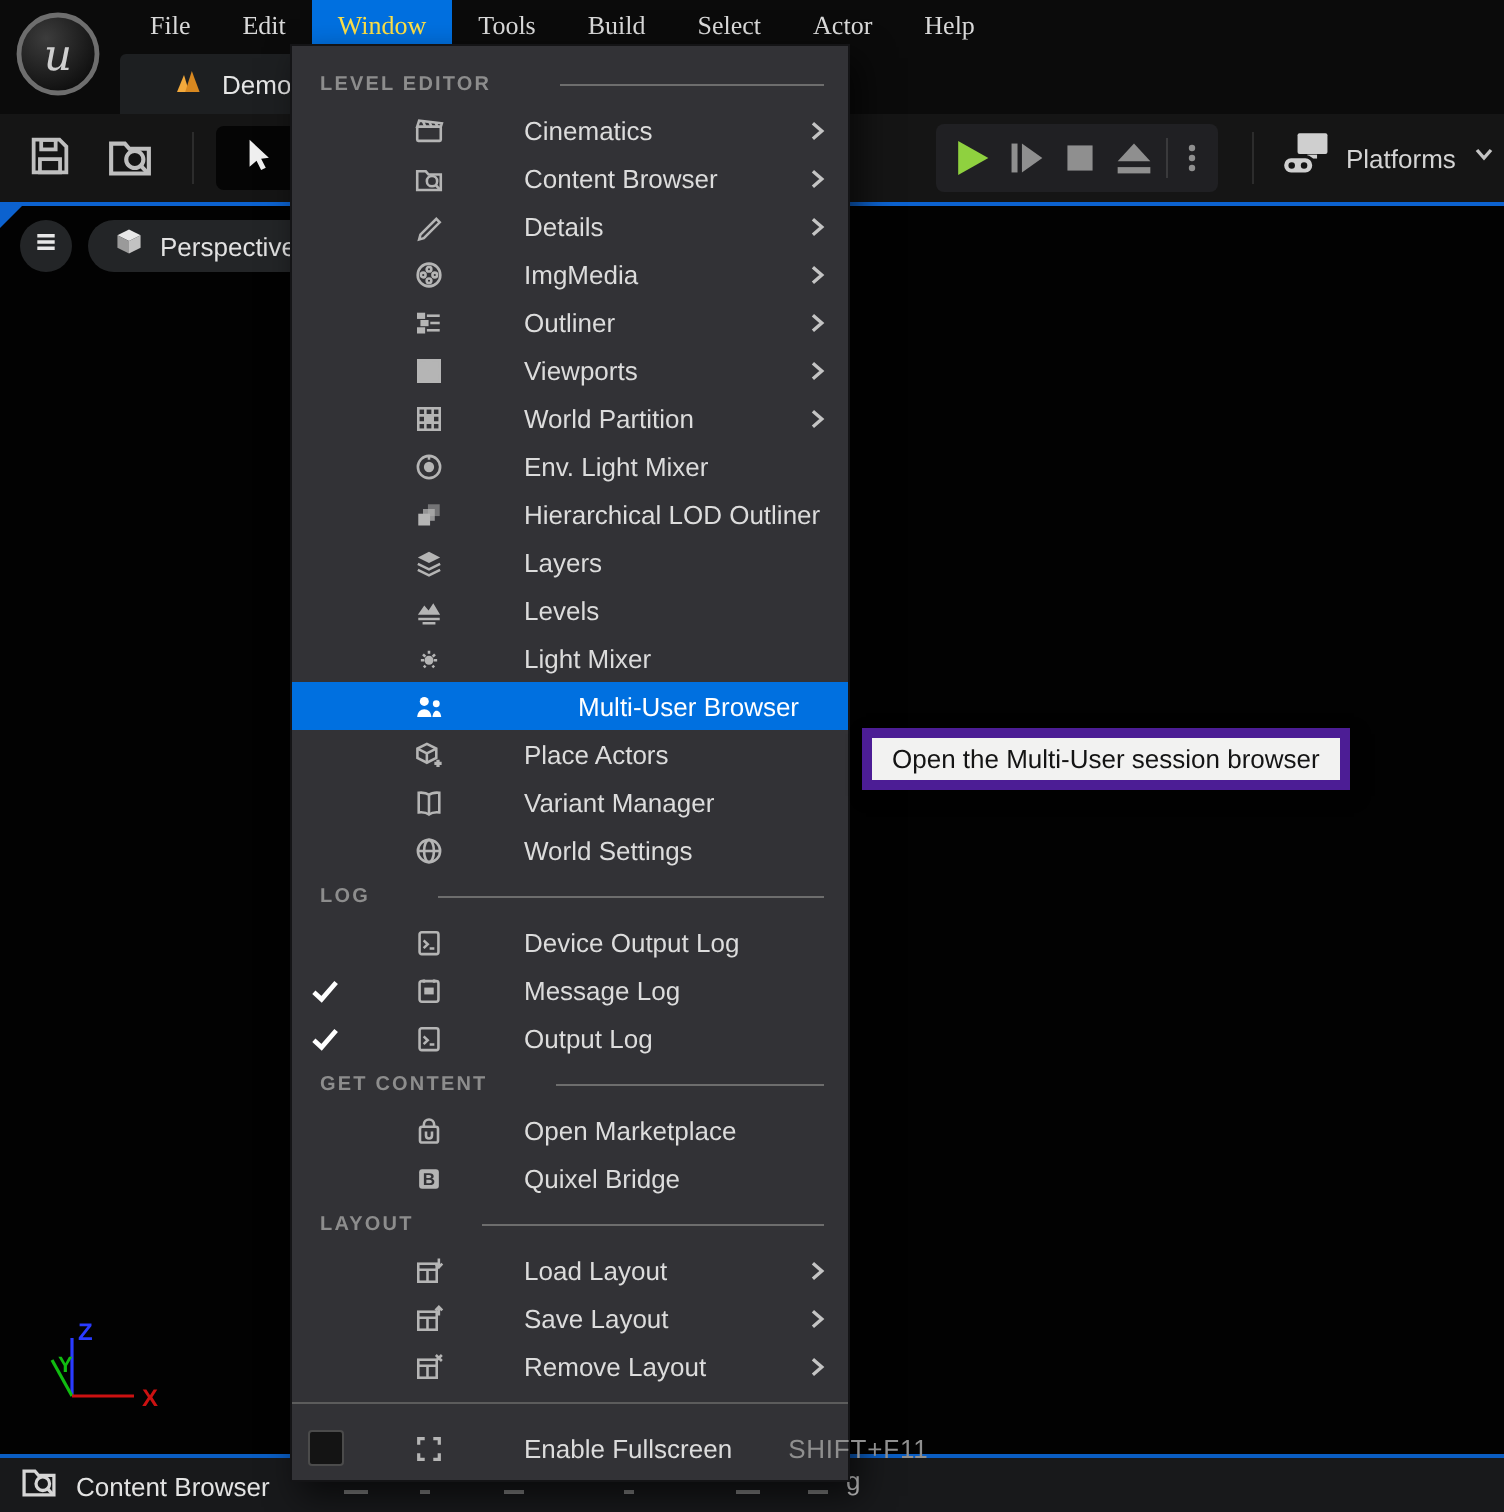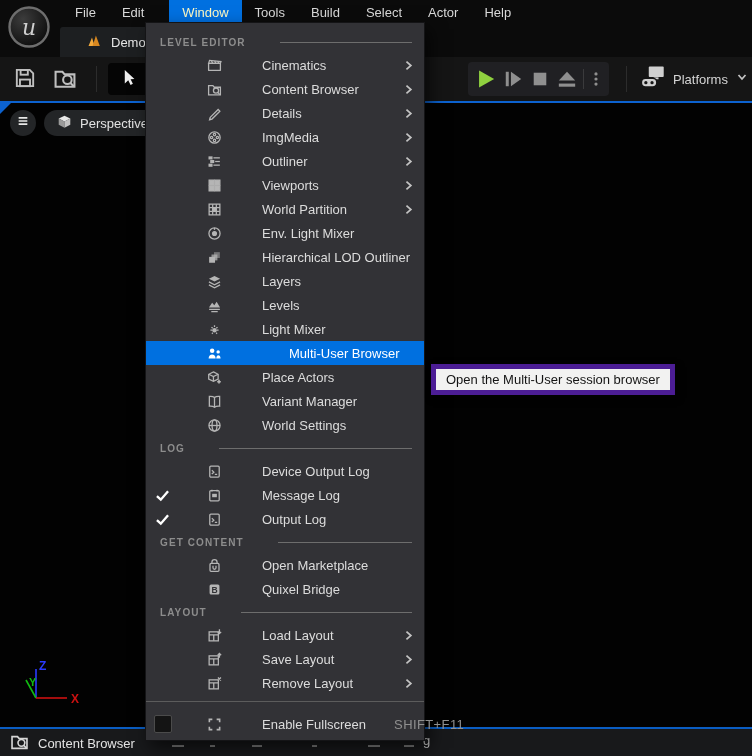"File" #menubar { font-family: none -> Liberation Serif, serif }
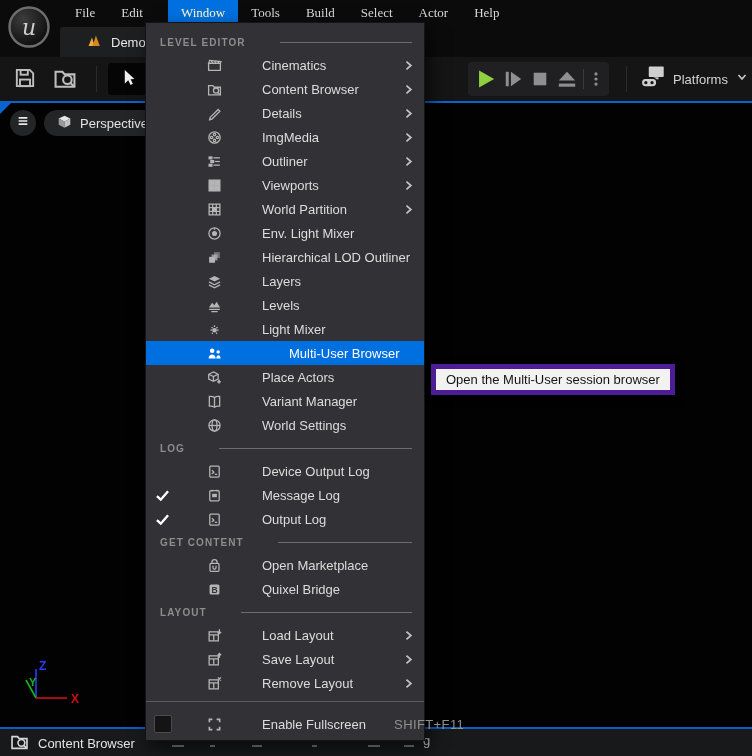"Window" .mb-item.active { color: #fef9c3 -> #fde047; margin-left: 12px -> none }
